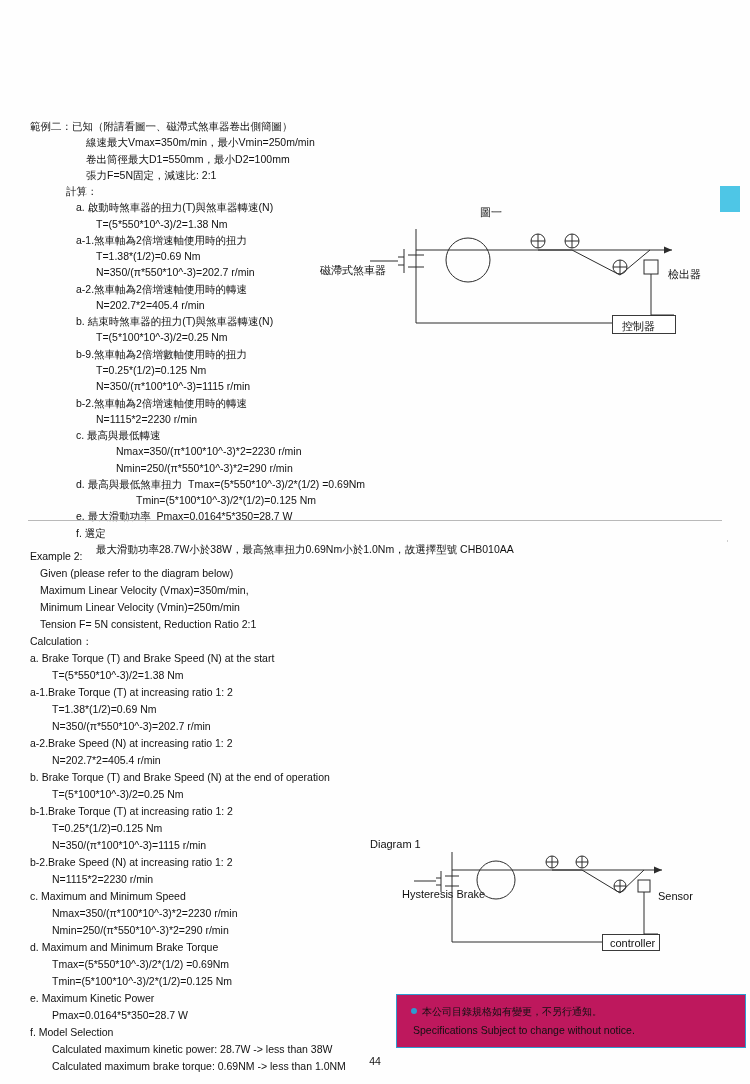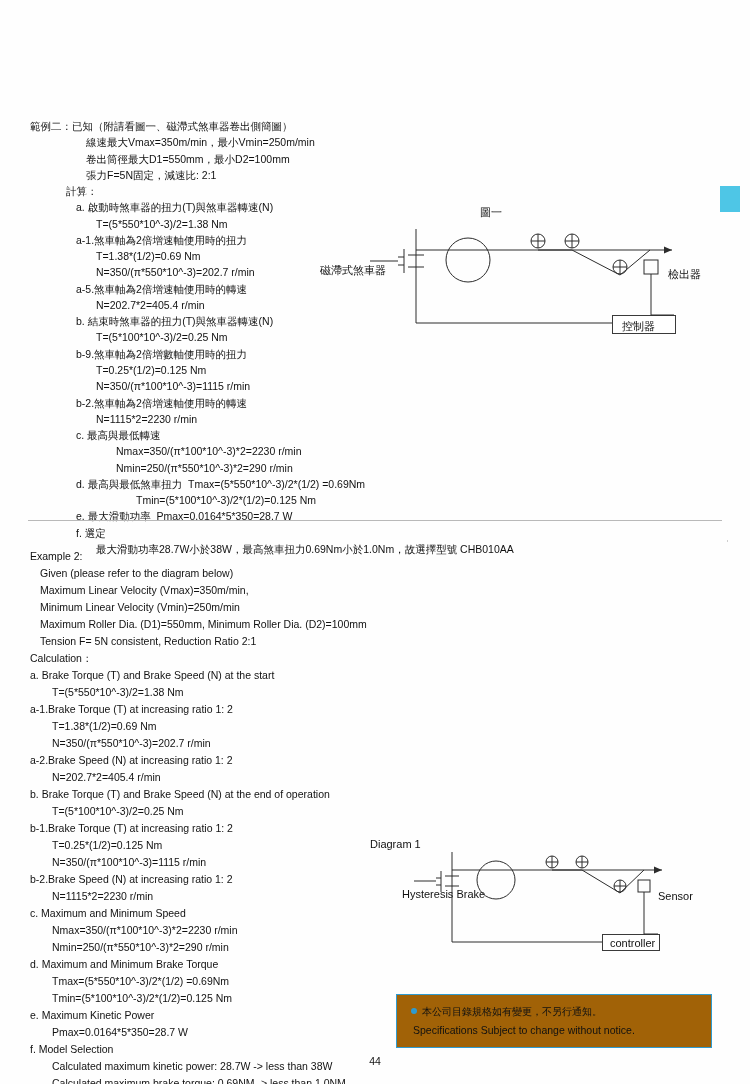"a-5.煞車軸為2倍增速軸使用時的轉速" div.ln { text: a-5 -> a-2 }
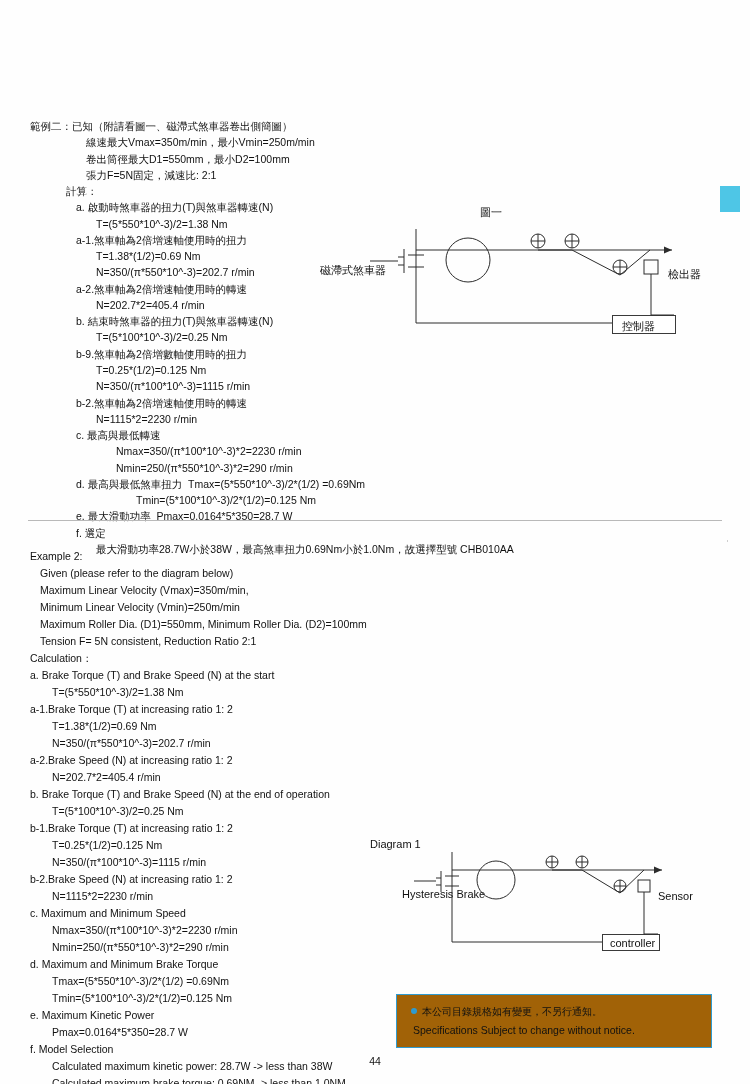"Maximum Roller Dia. (D1)=550mm, Minimum" div.ln { html: <div>Maximum Roller Dia. (D1)=550mm, Minimum Roller Dia. (D2)=100mm</div> -> none }
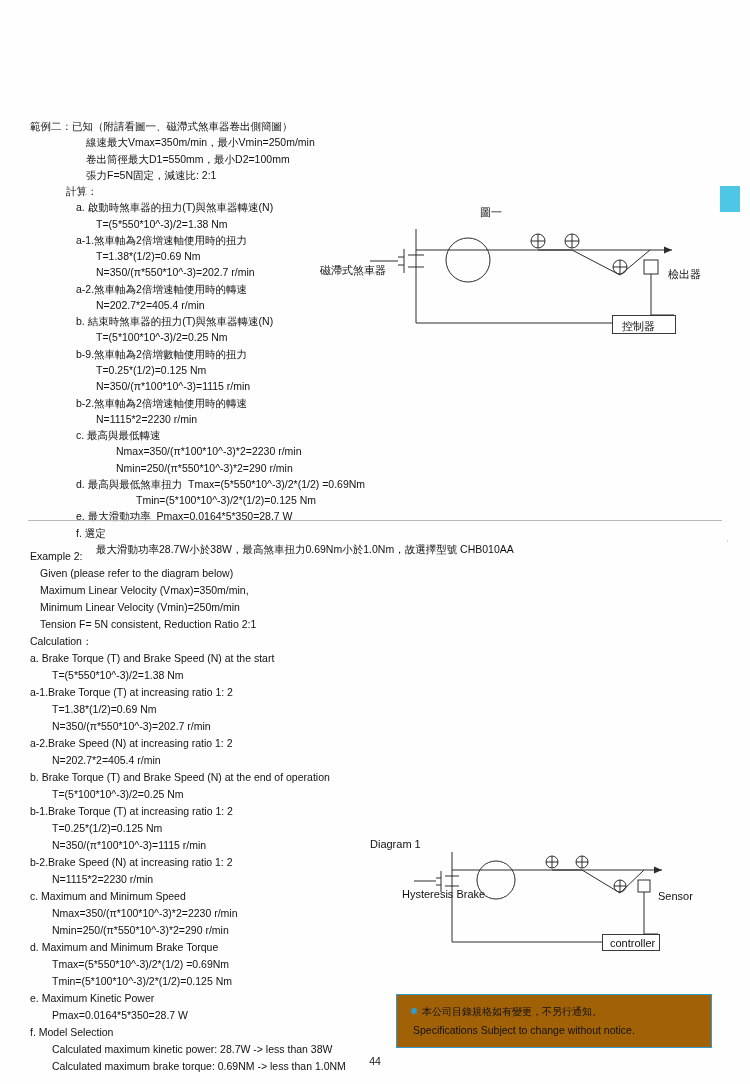"本公司目錄規格如有變更，不另行通知。" .notice { background: #a16207 -> #be185d; width: 316px -> 350px }
